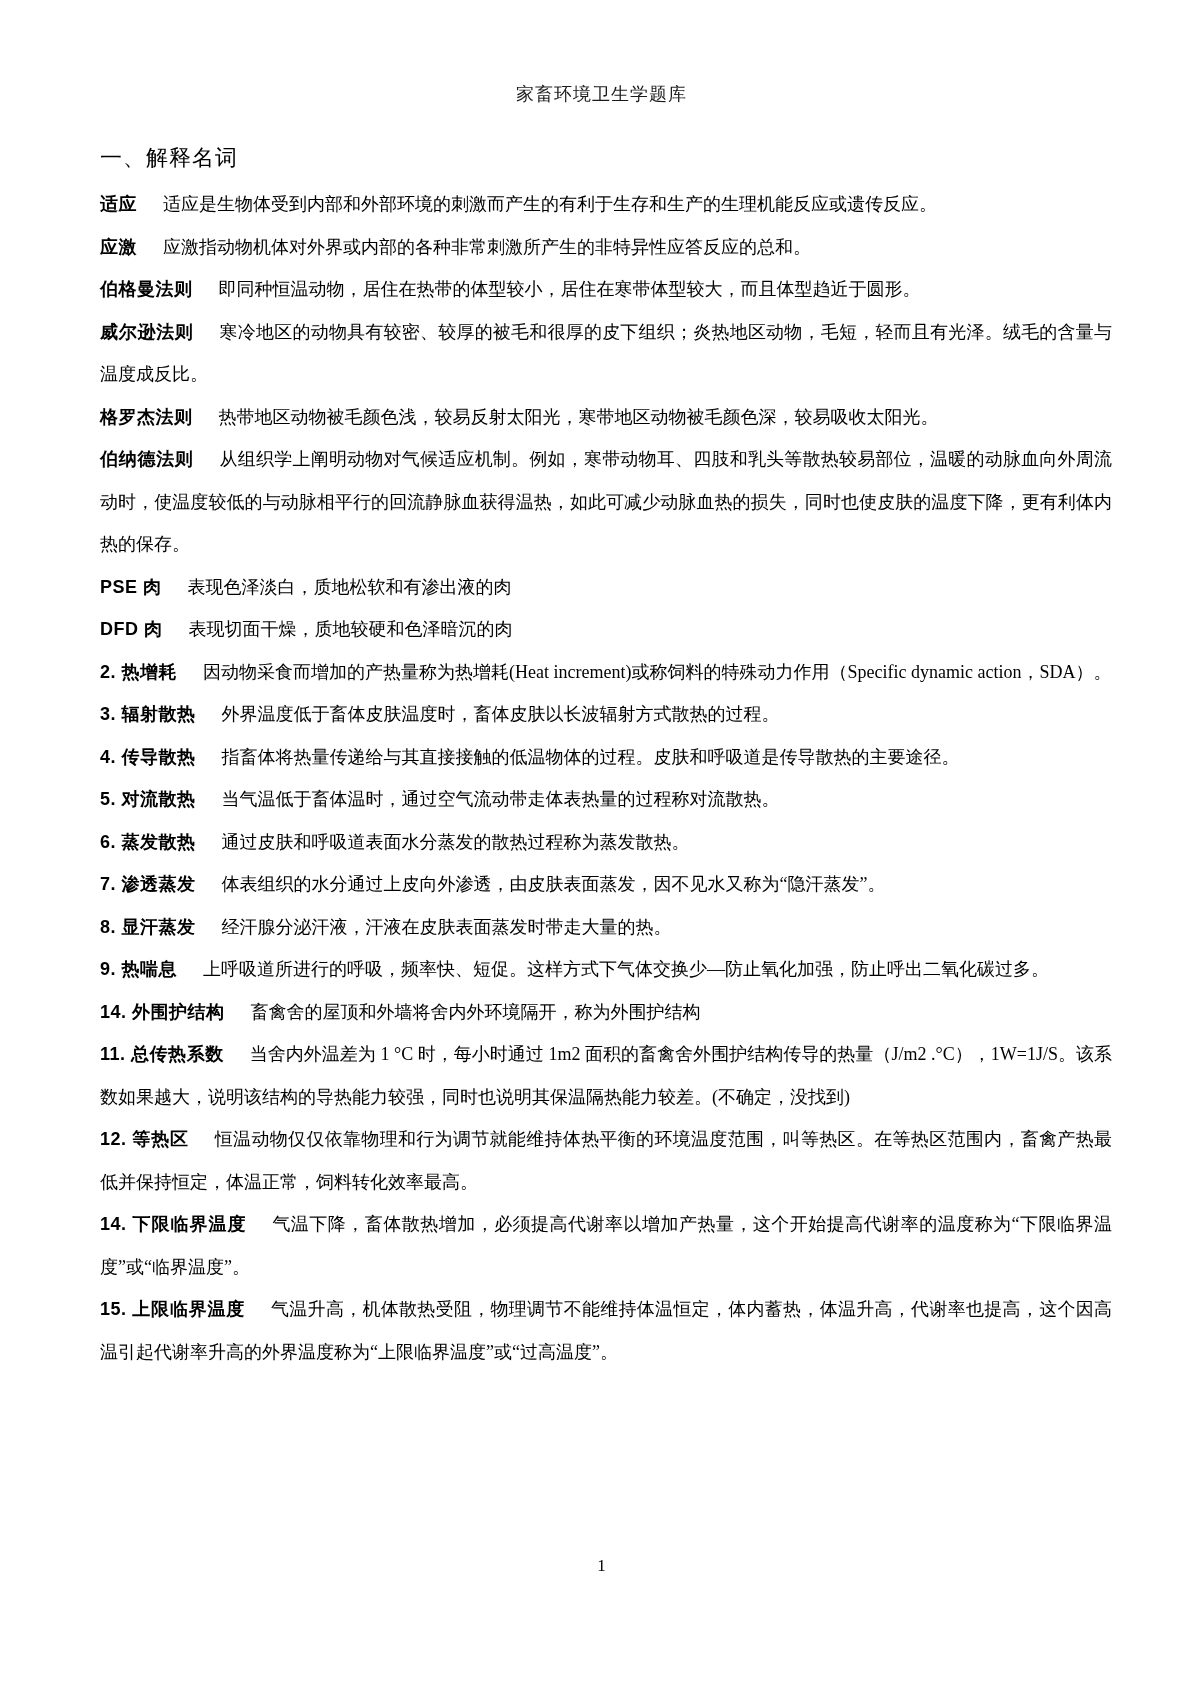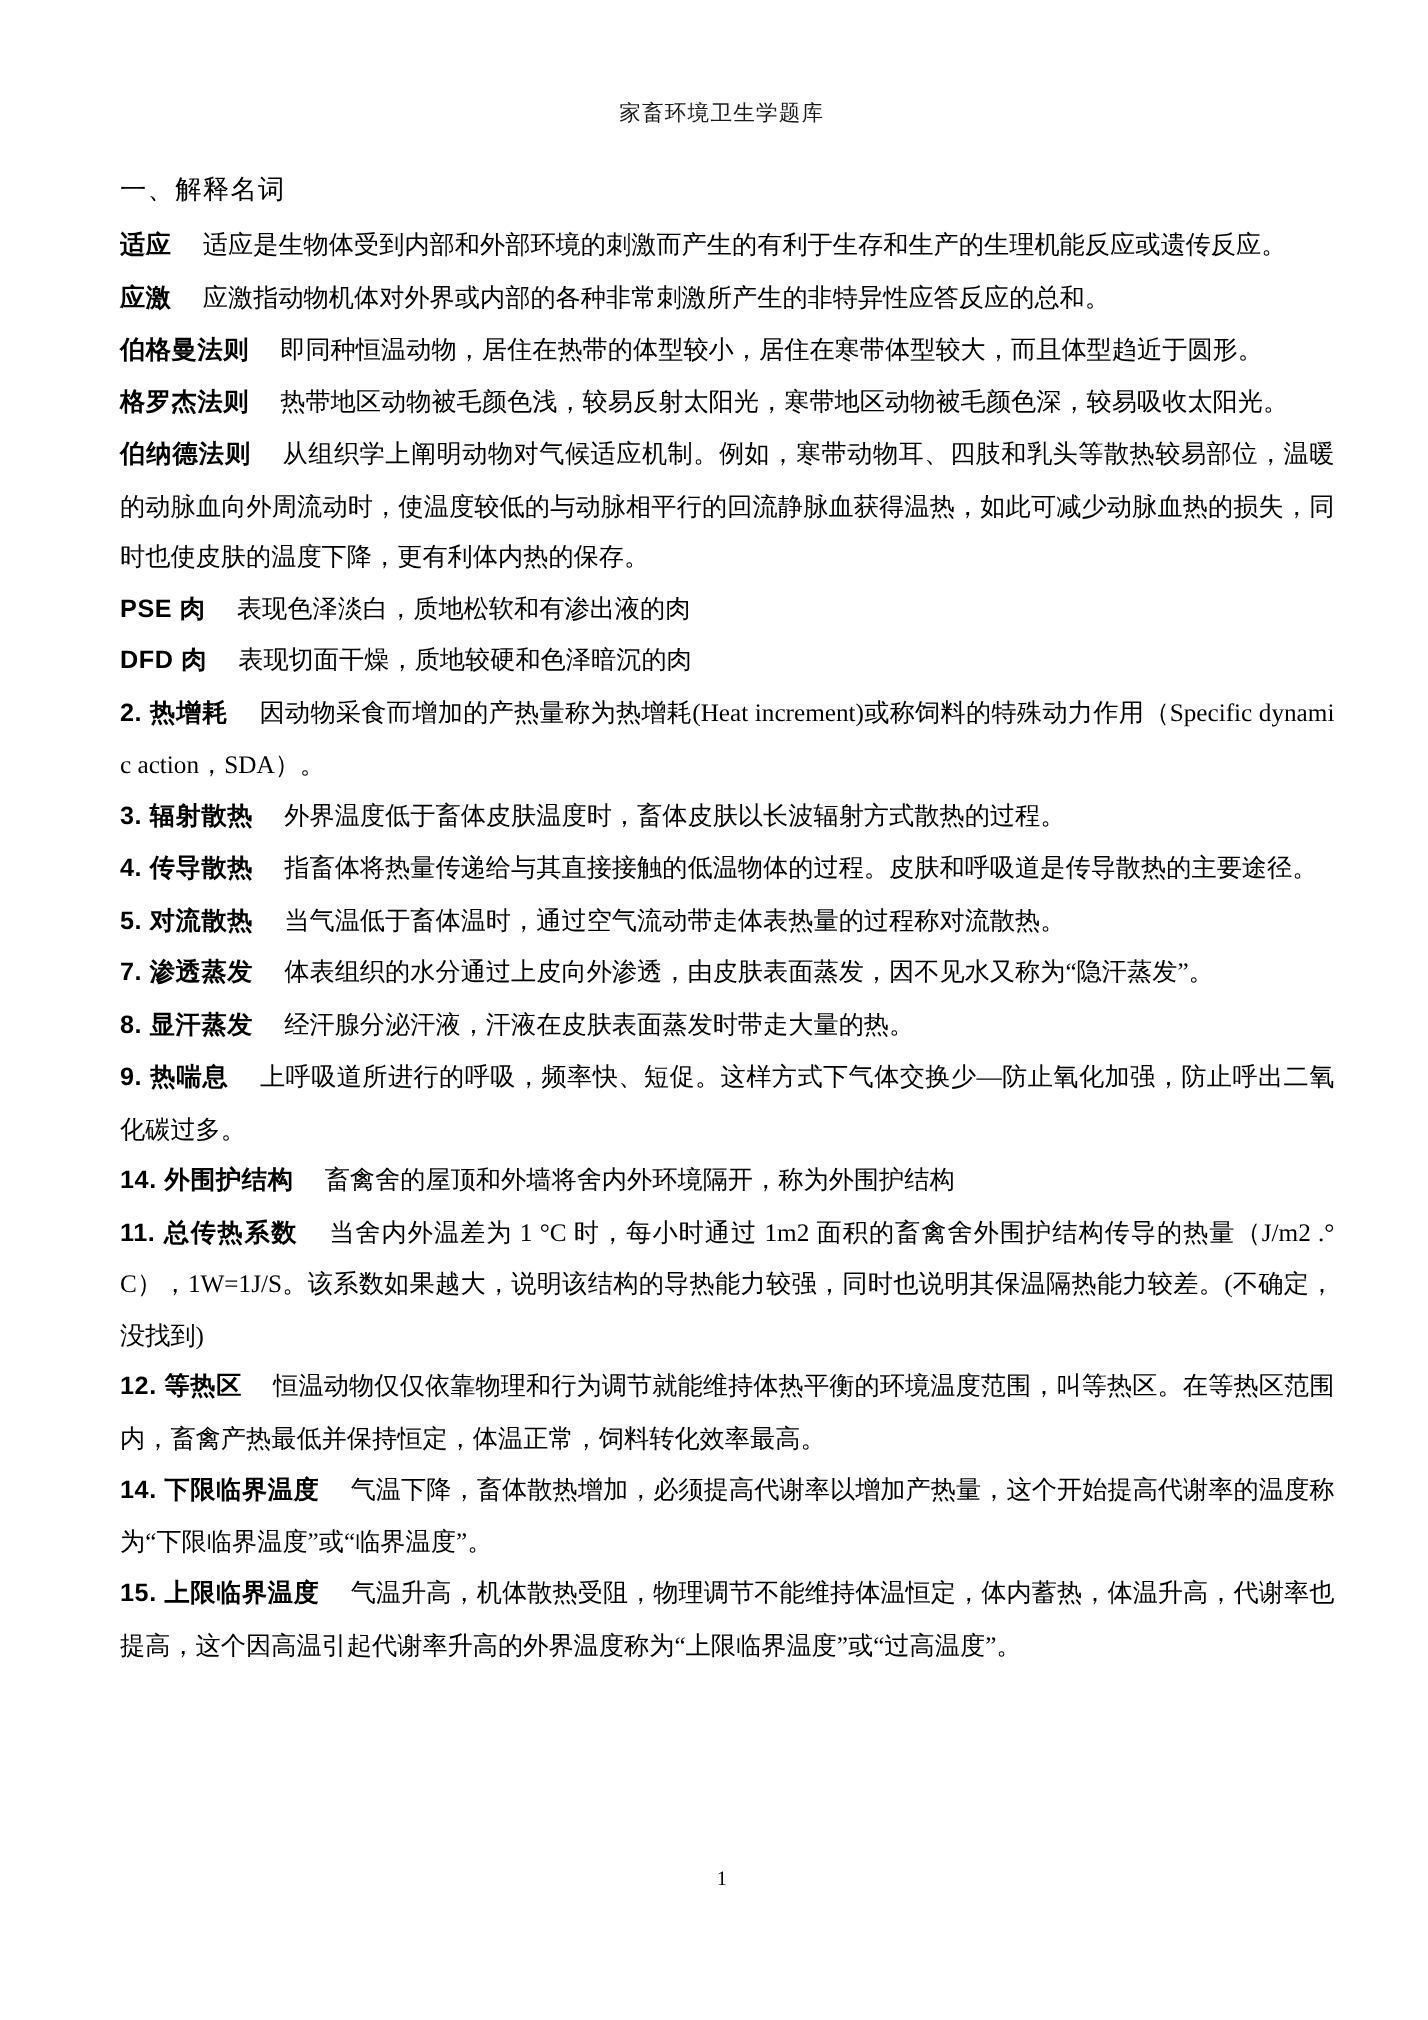"适应" .entry { font-size: 21px -> 18px }
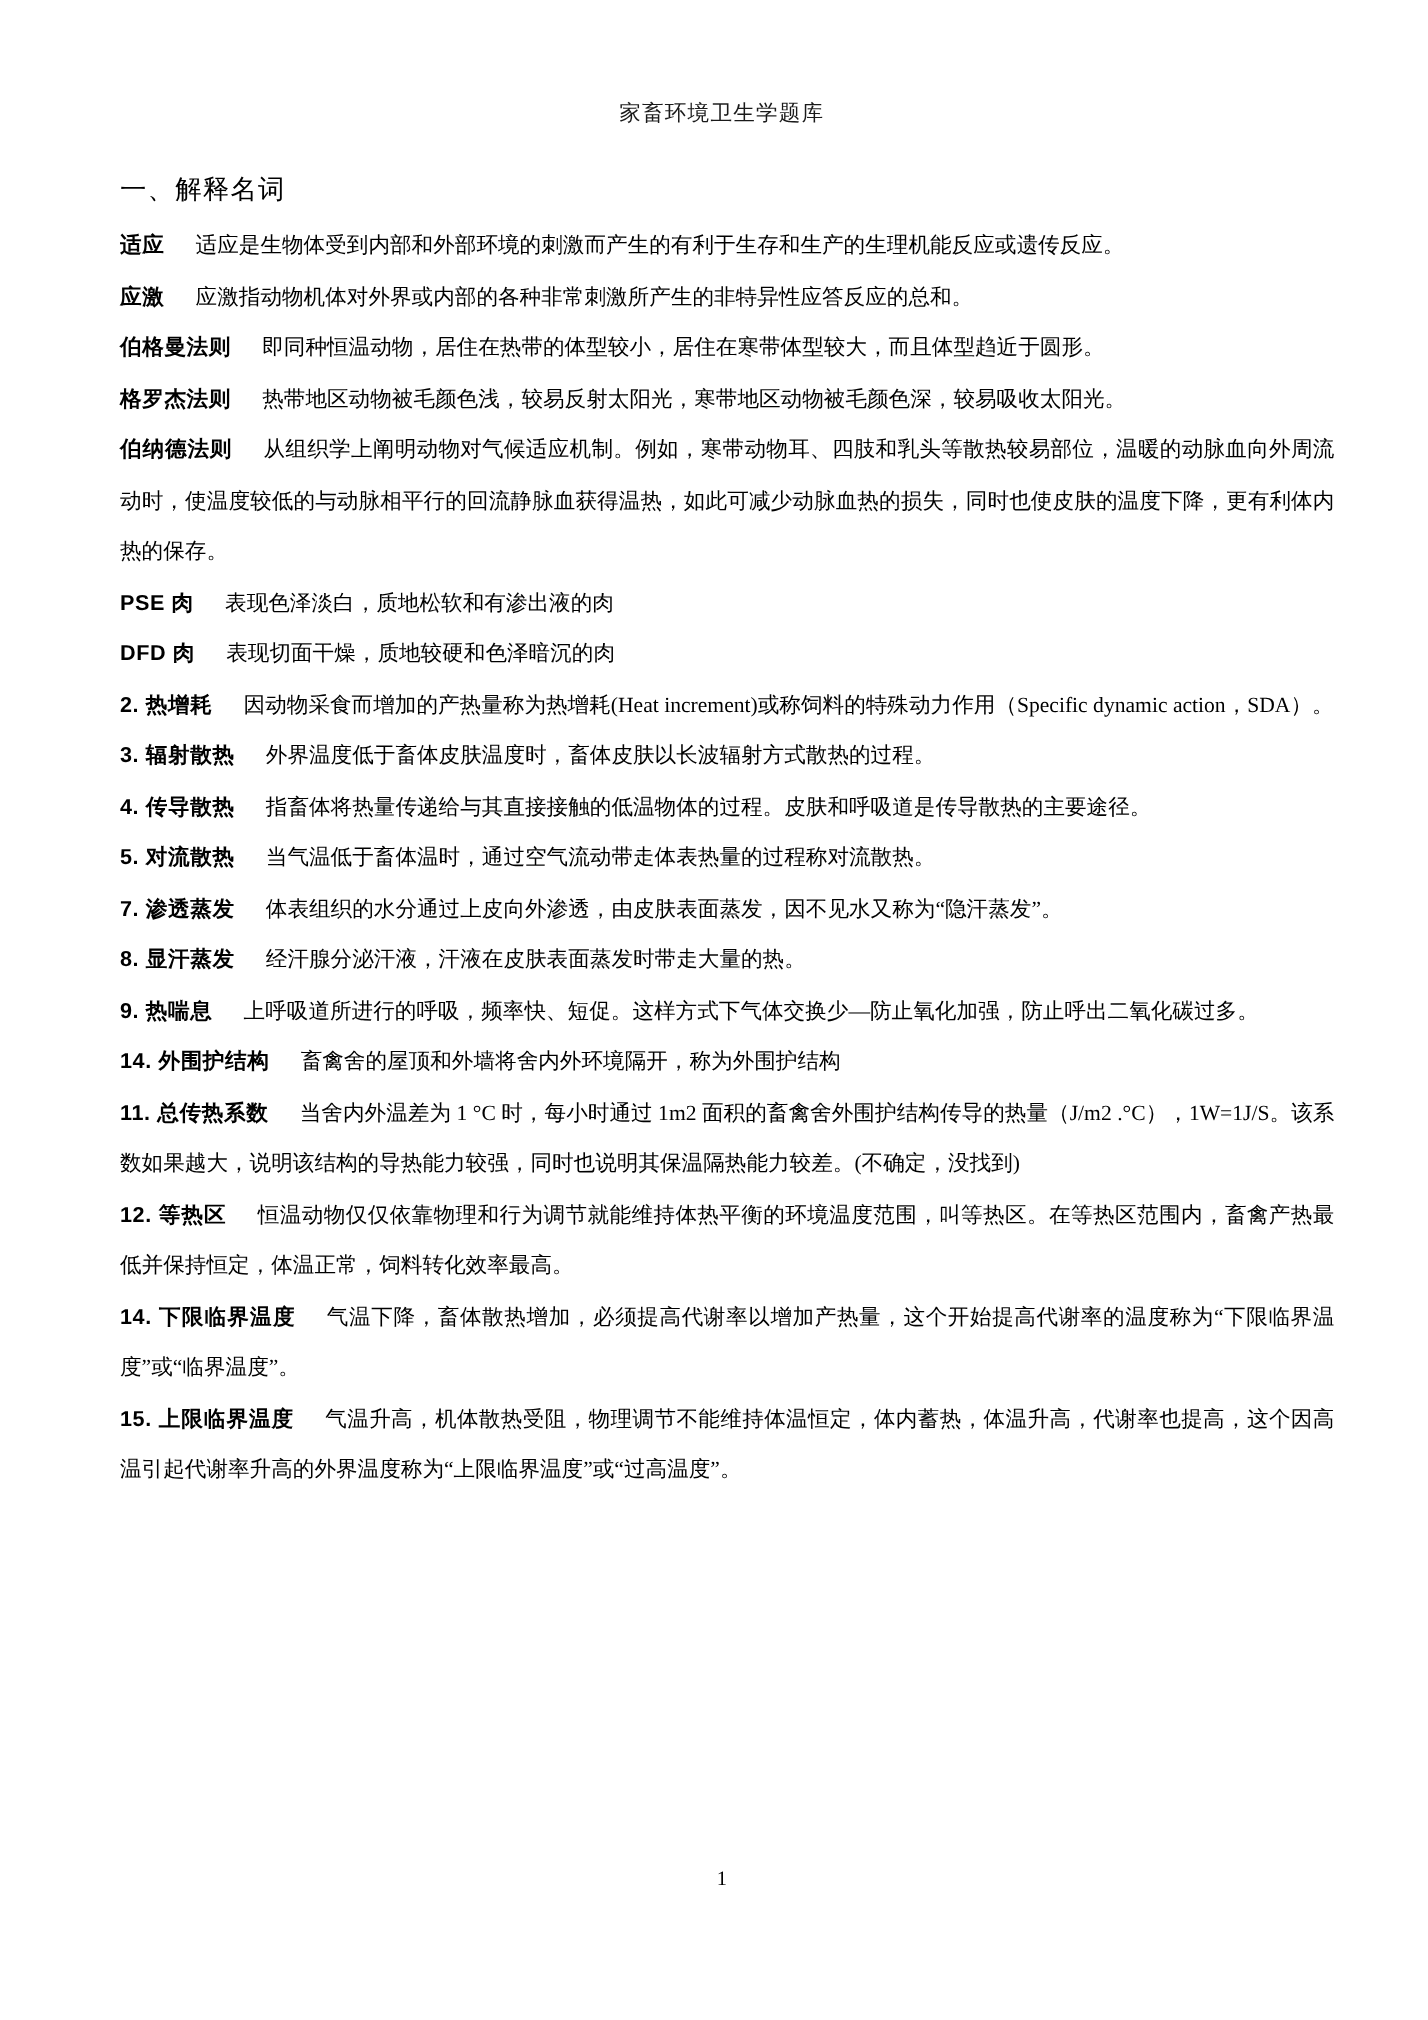"威尔逊法则" p.entry { html: none -> <p><span>威尔逊法则</span><span>寒冷地区的动物具有较密、较厚的被毛和很厚的皮下组织；炎热地区动物，毛短，轻而且有光泽。绒毛的含量与温度成反比。</span></p> }
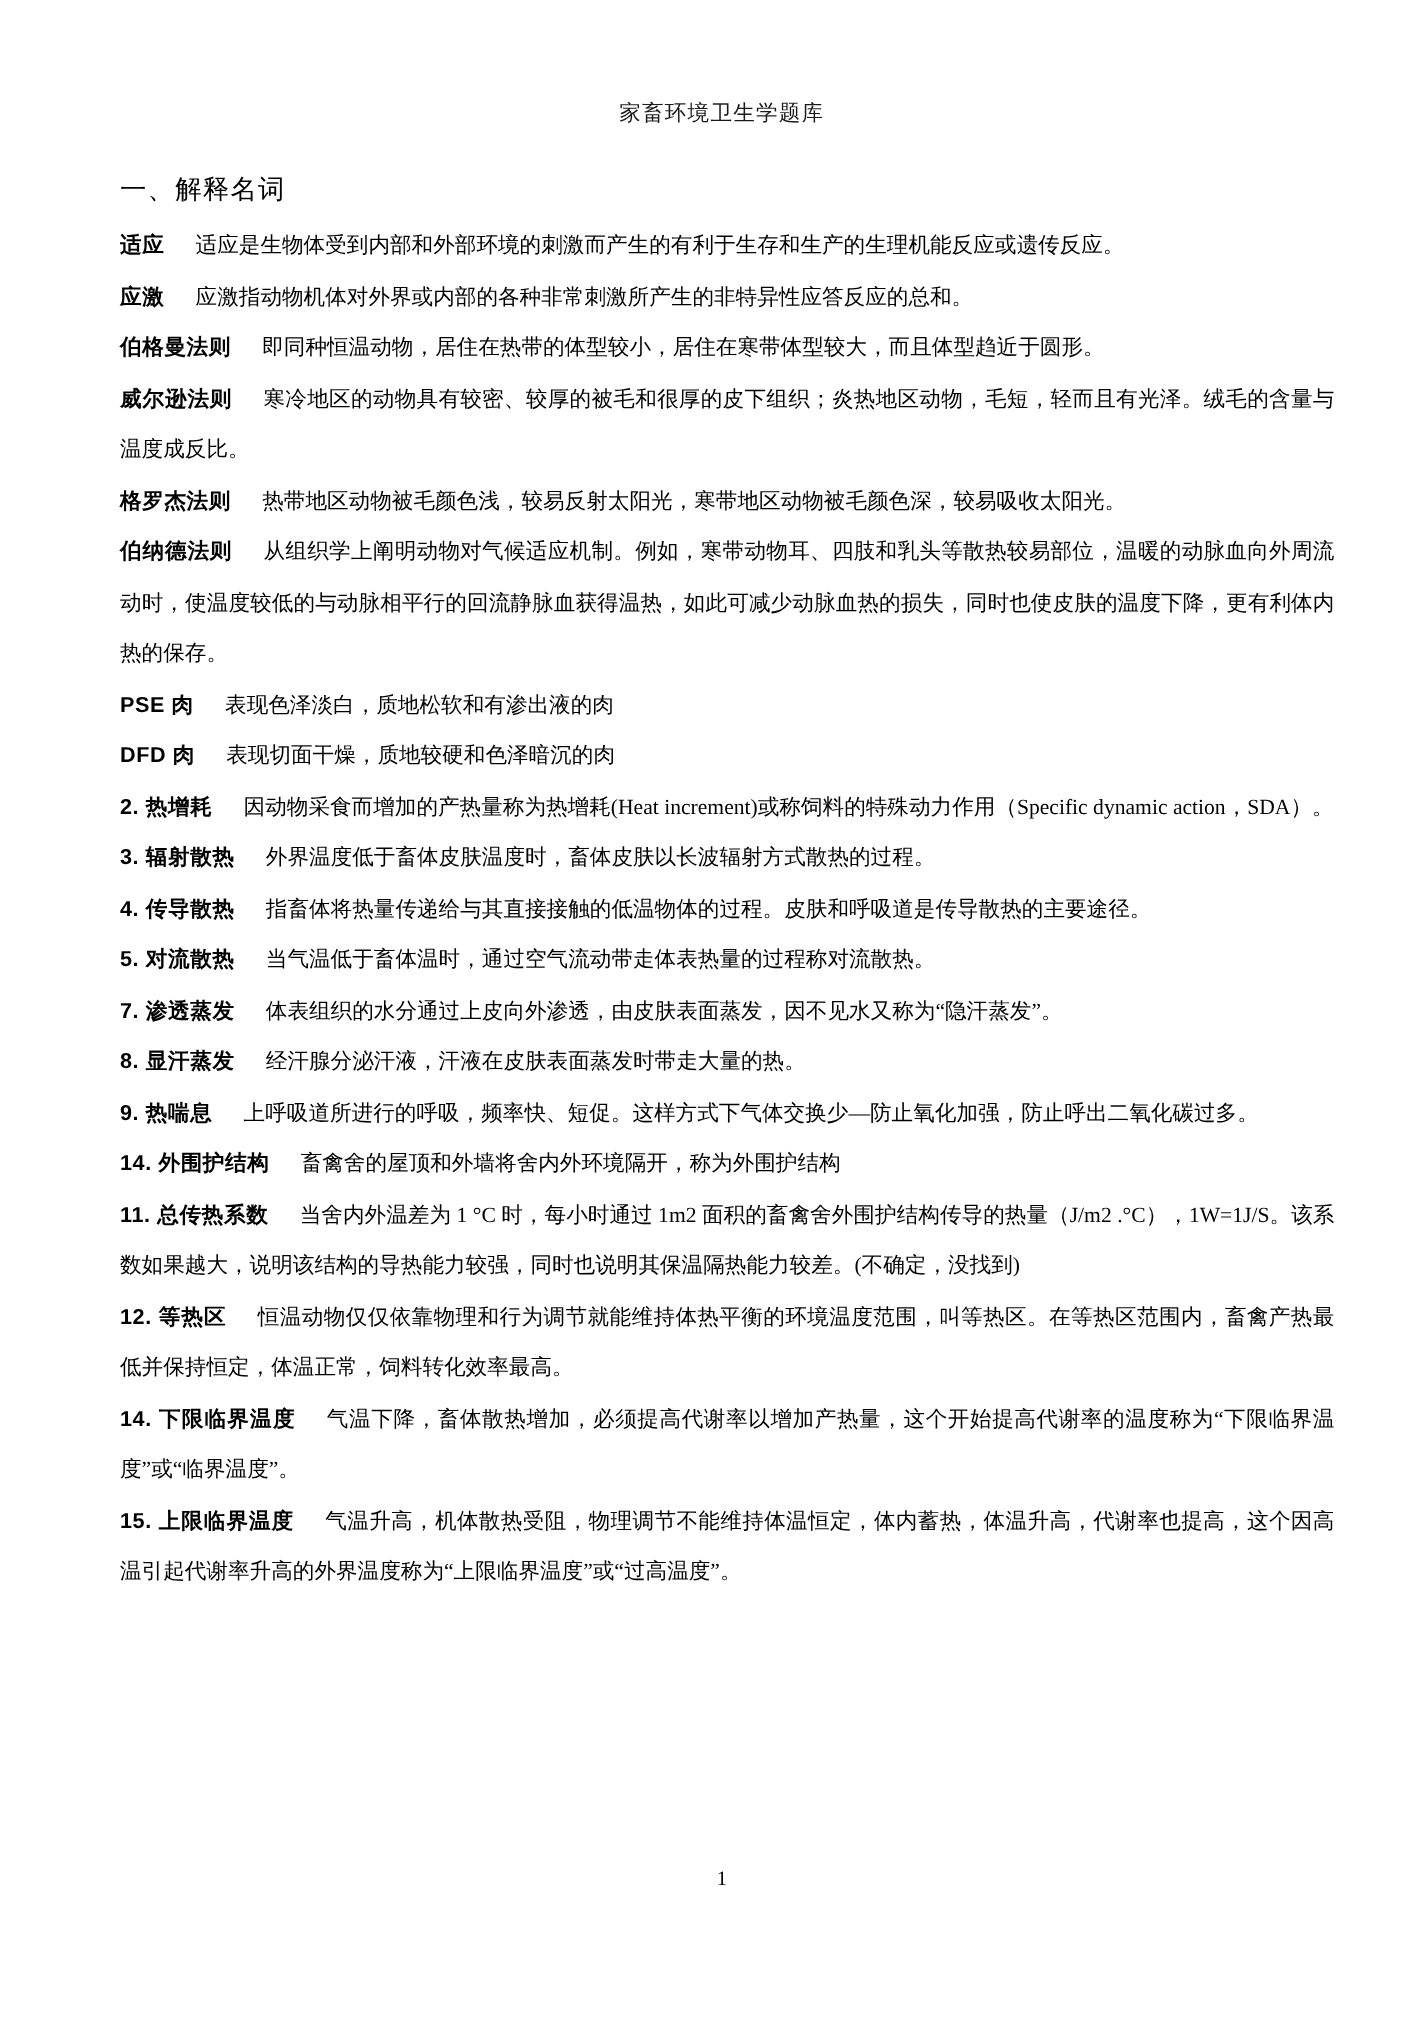"6. 蒸发散热 通过皮肤和呼吸道表面水分蒸发的散热过程称为蒸发散热。" p.entry { html: none -> <p><span>6. 蒸发散热</span><span>通过皮肤和呼吸道表面水分蒸发的散热过程称为蒸发散热。</span></p> }
